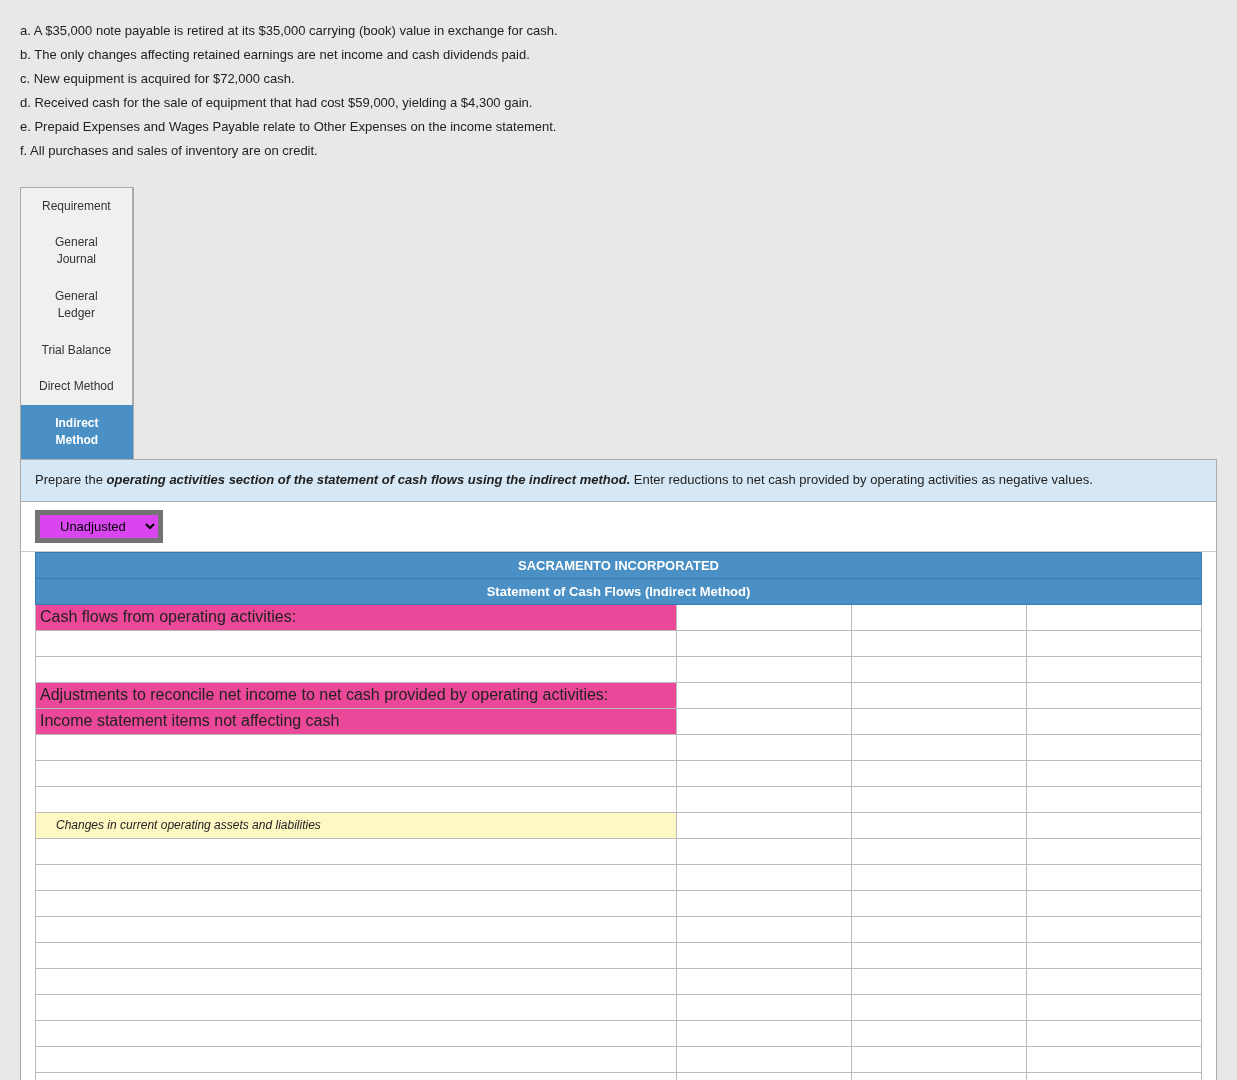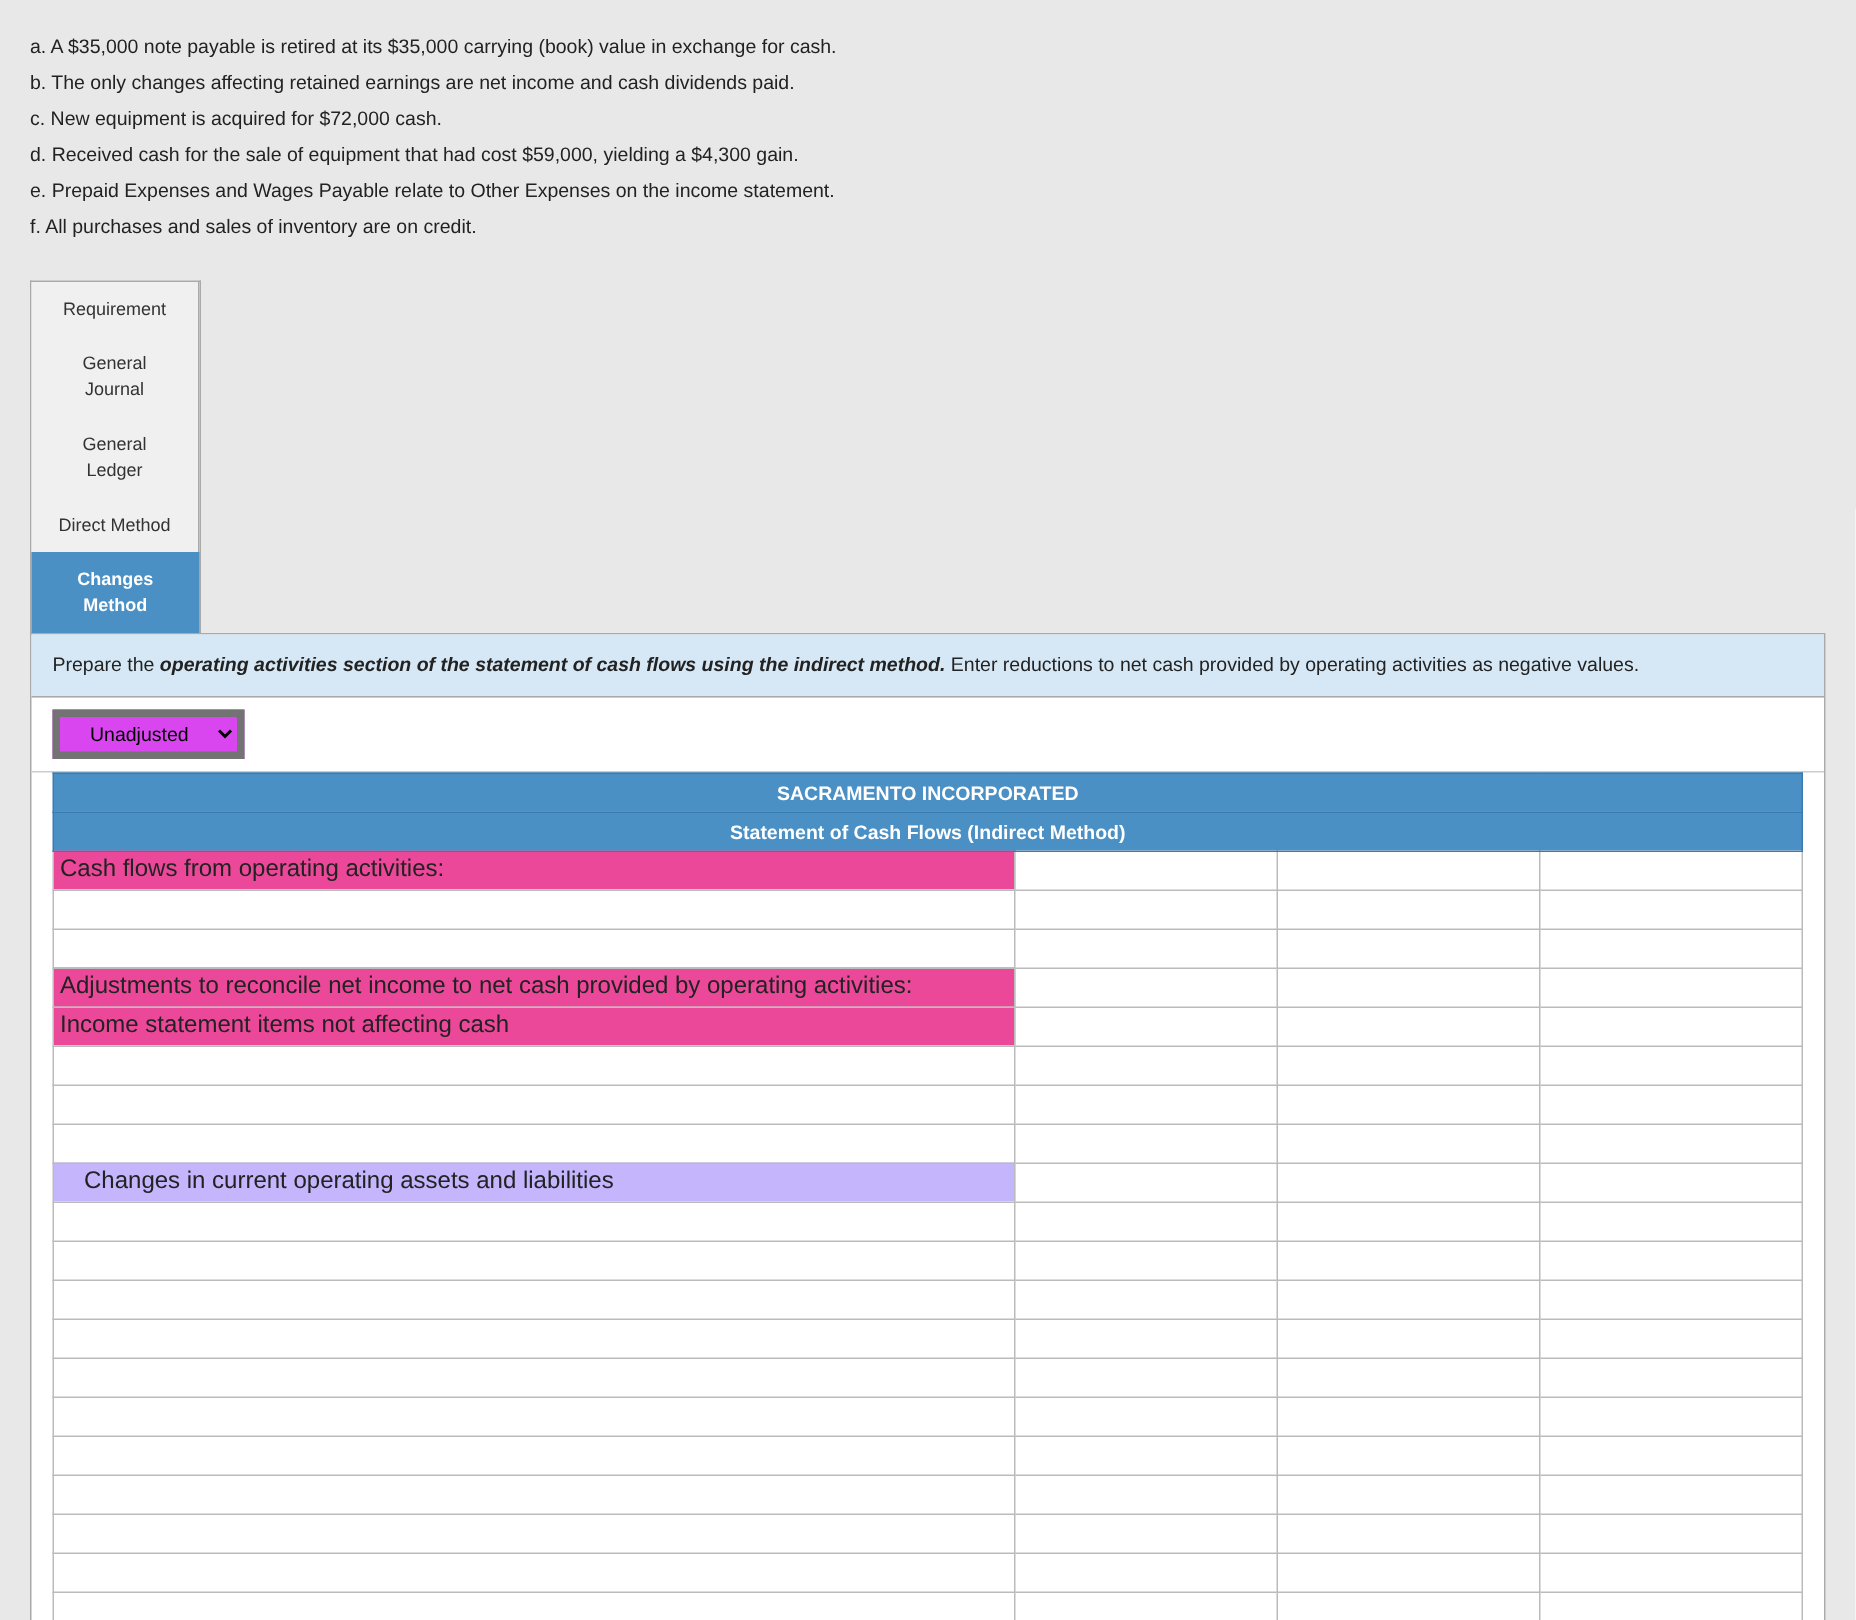"Trial Balance" div.tab { html: none -> <div>Trial Balance</div> }
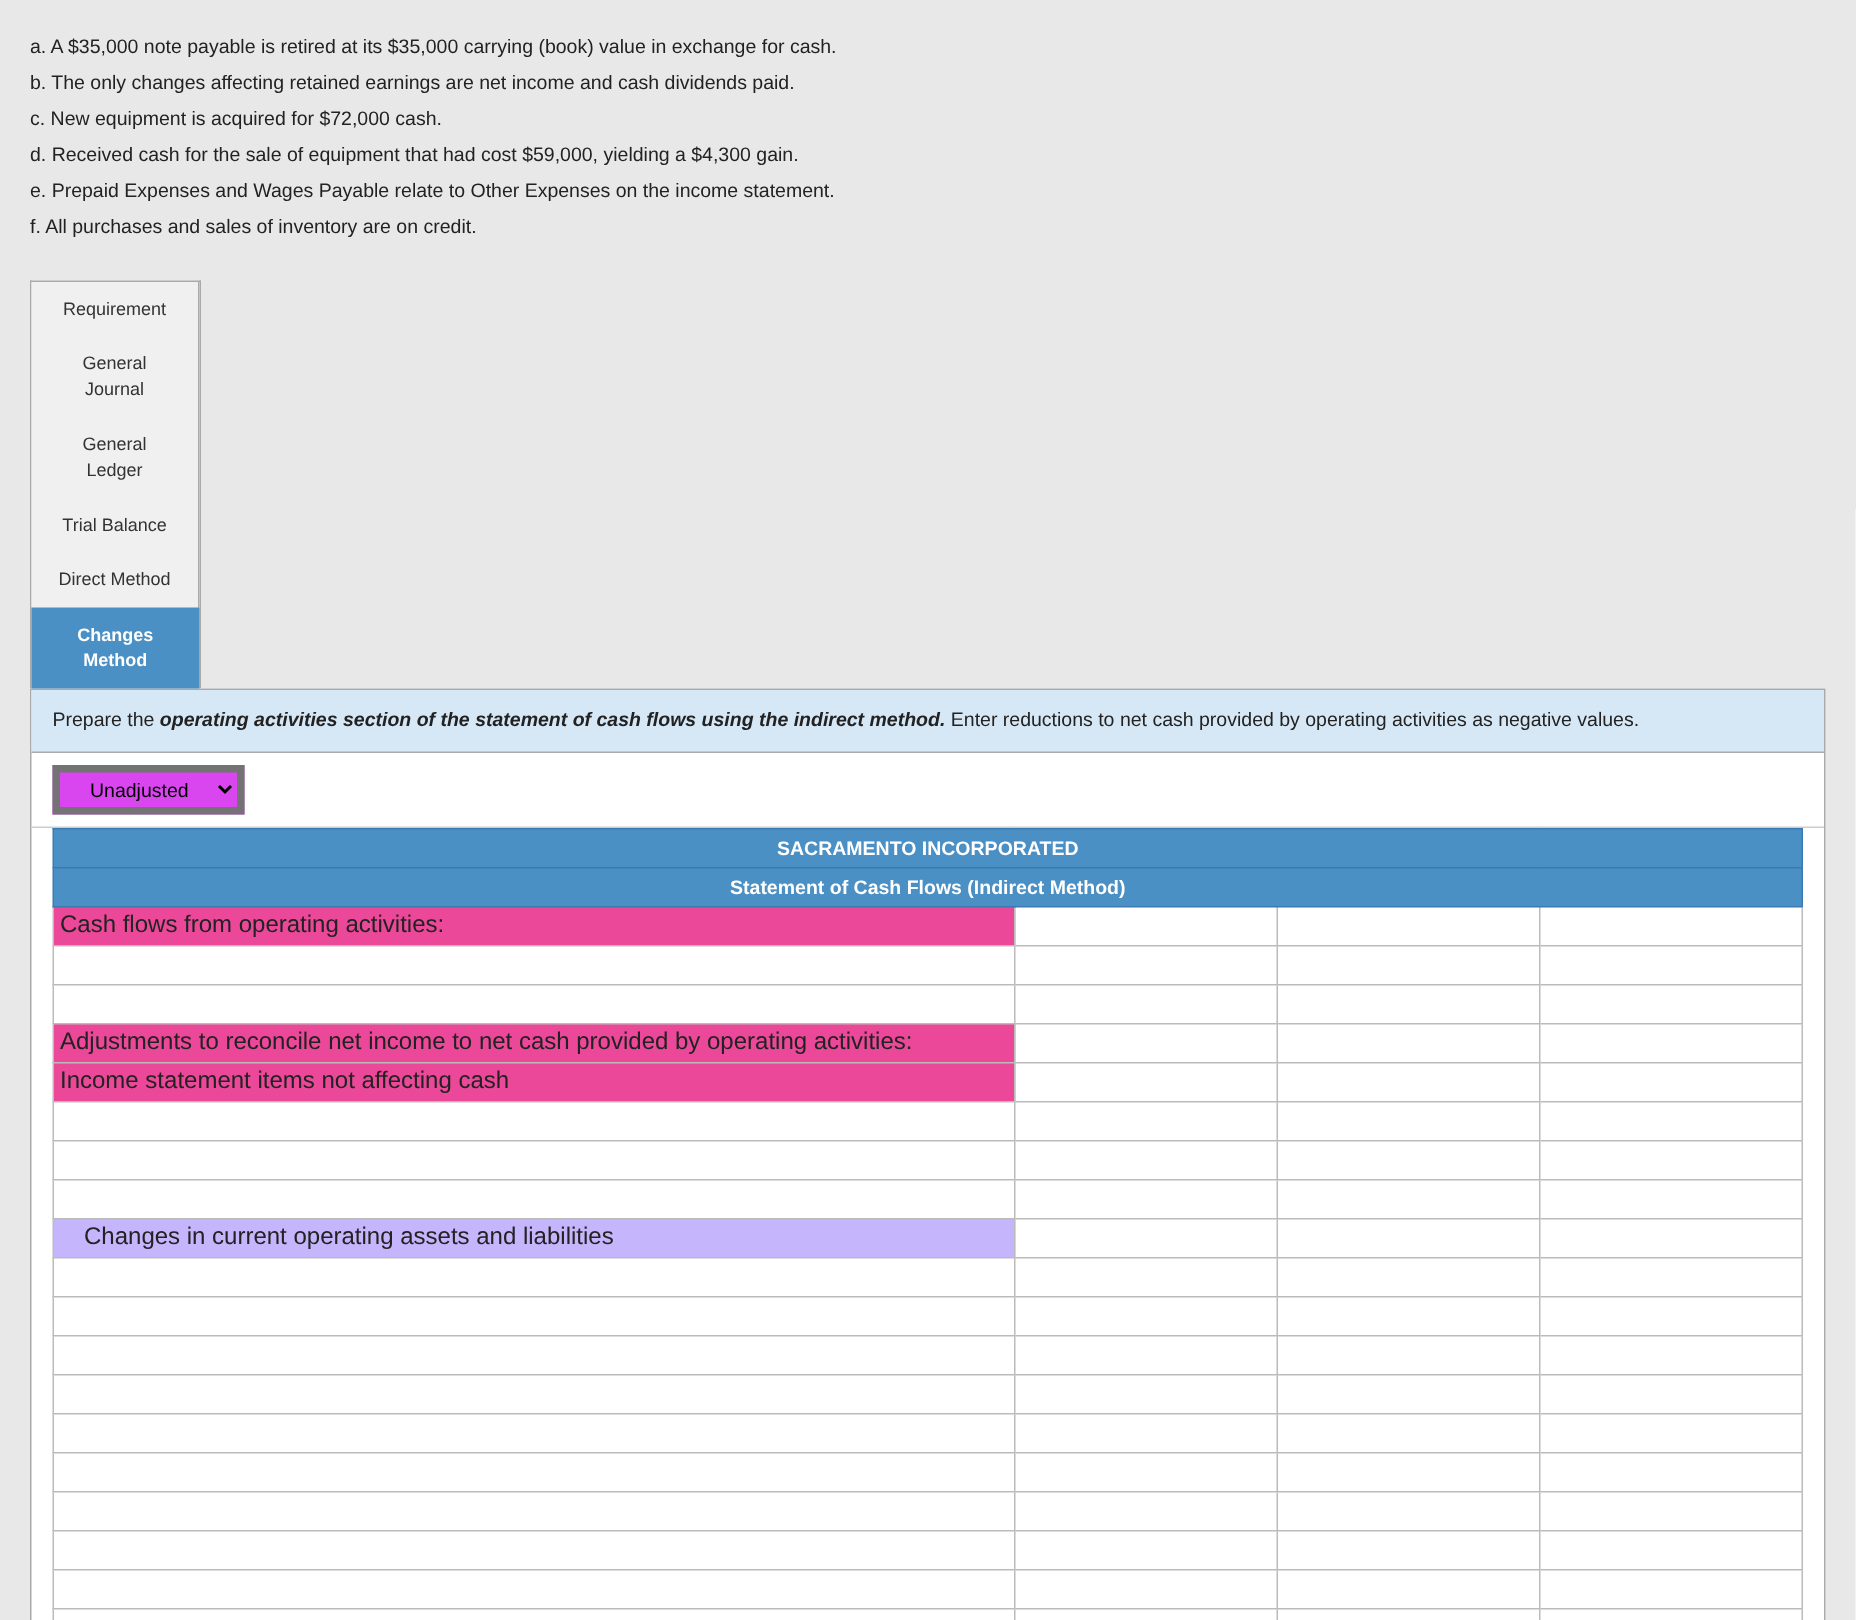"Changes" div.tab { text: Changes -> Indirect }
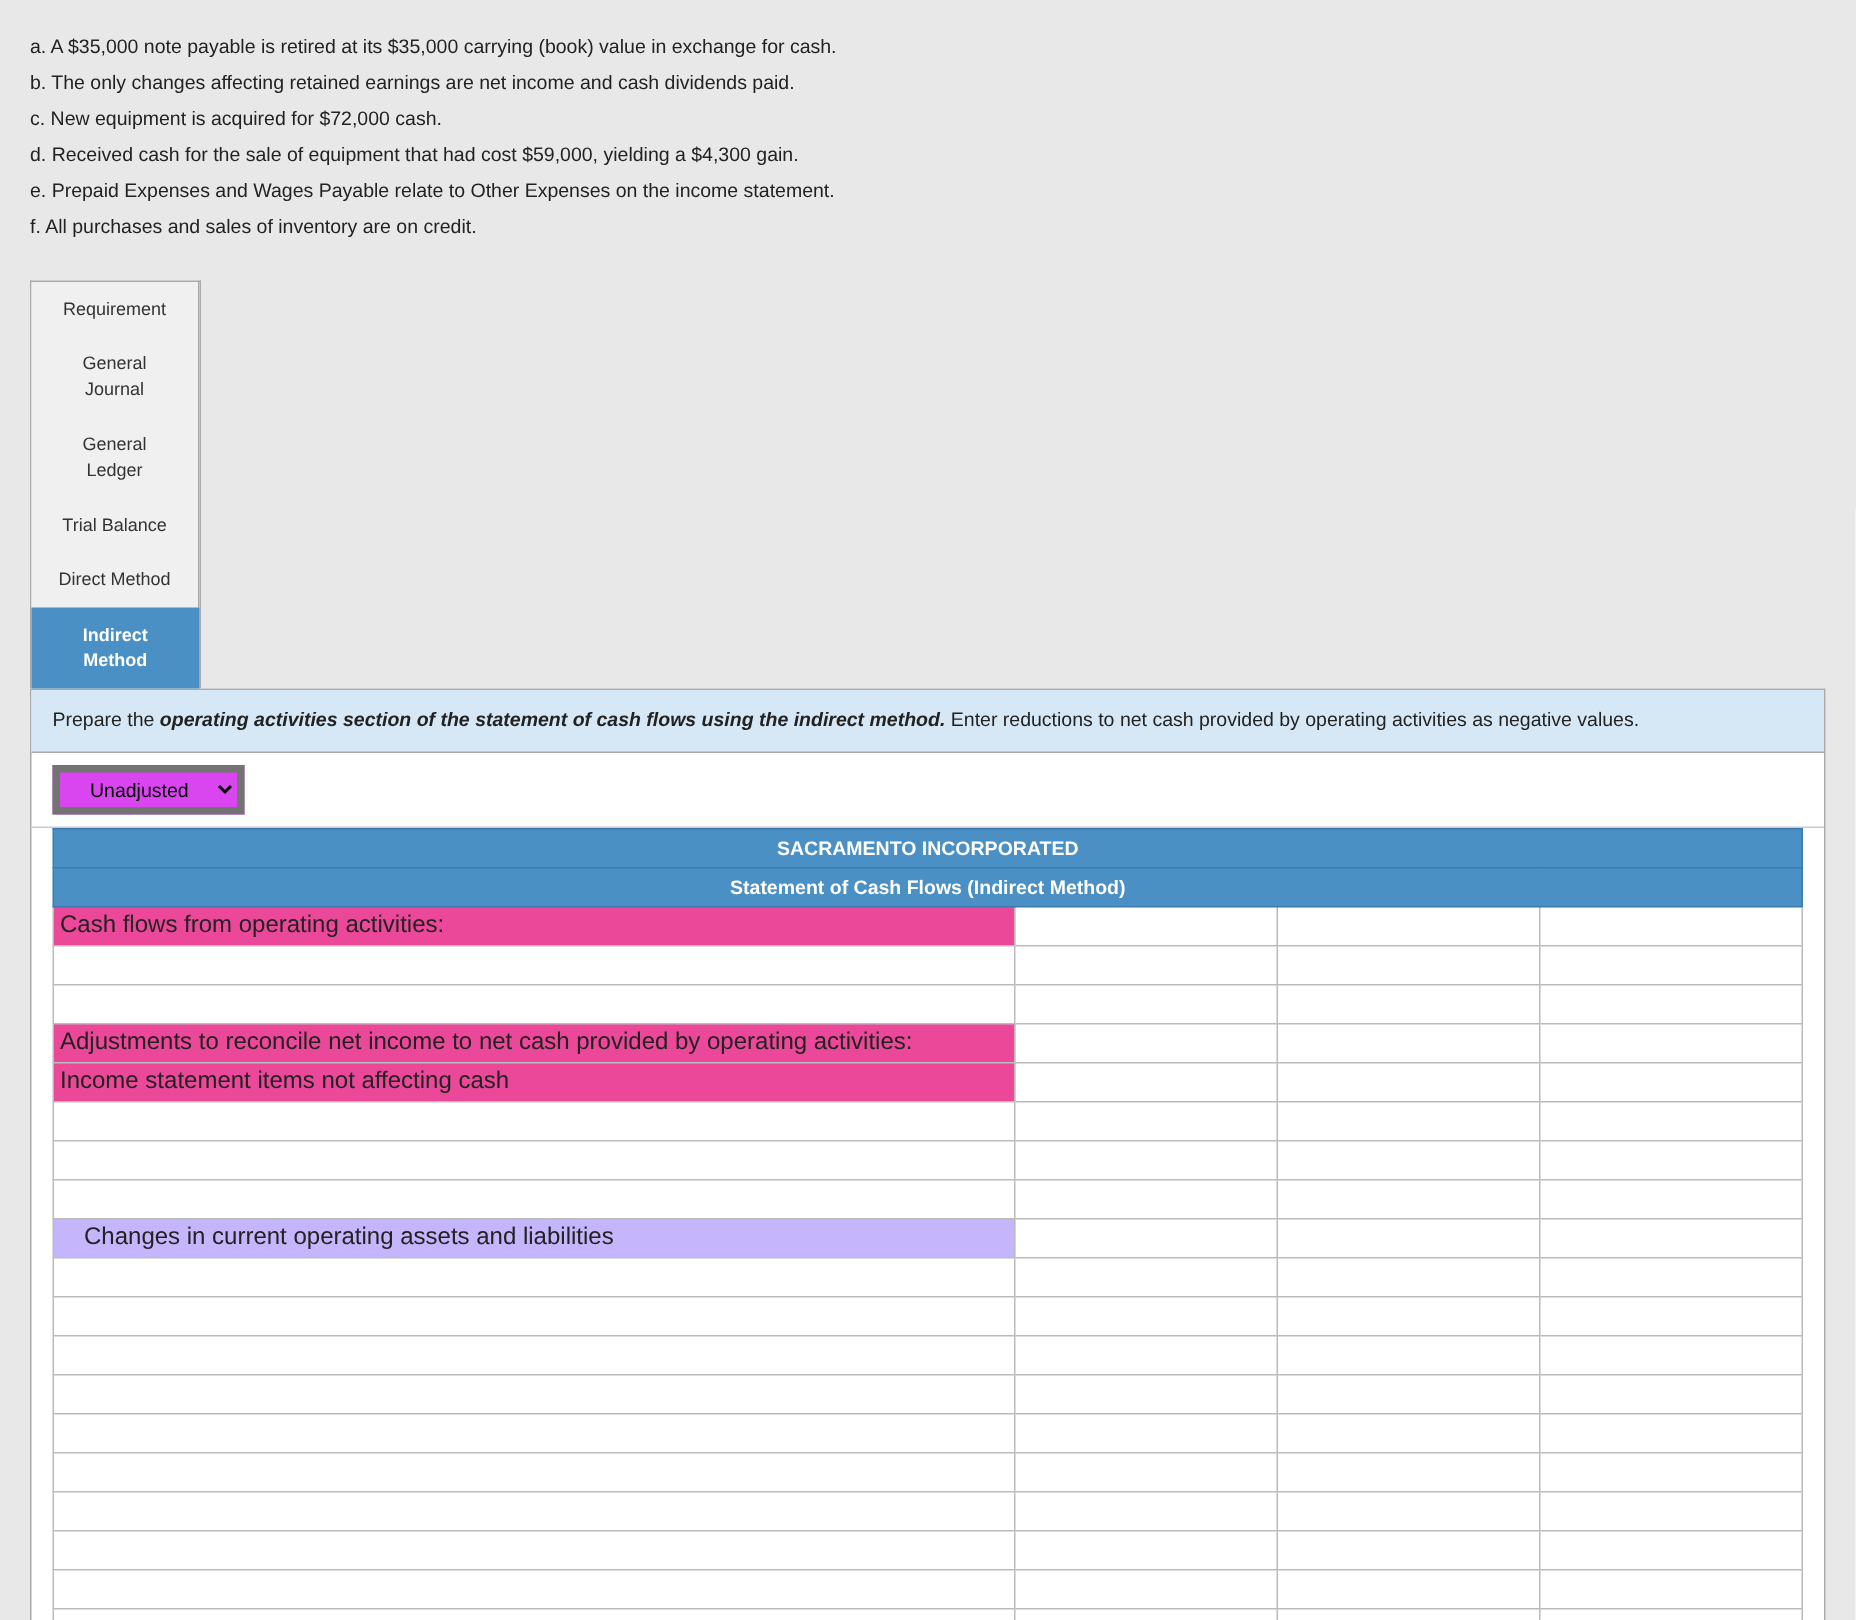"Changes in current operating assets" .spreadsheet .sub-header { background: #c4b5fd -> #fef9c3; font-size: 16px -> 12px; font-style: none -> italic }
